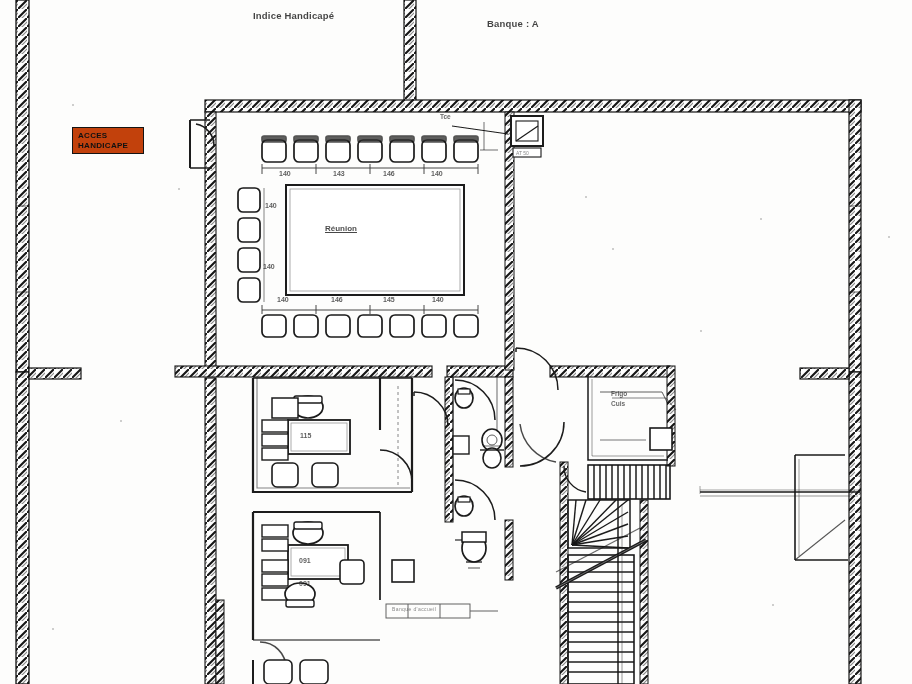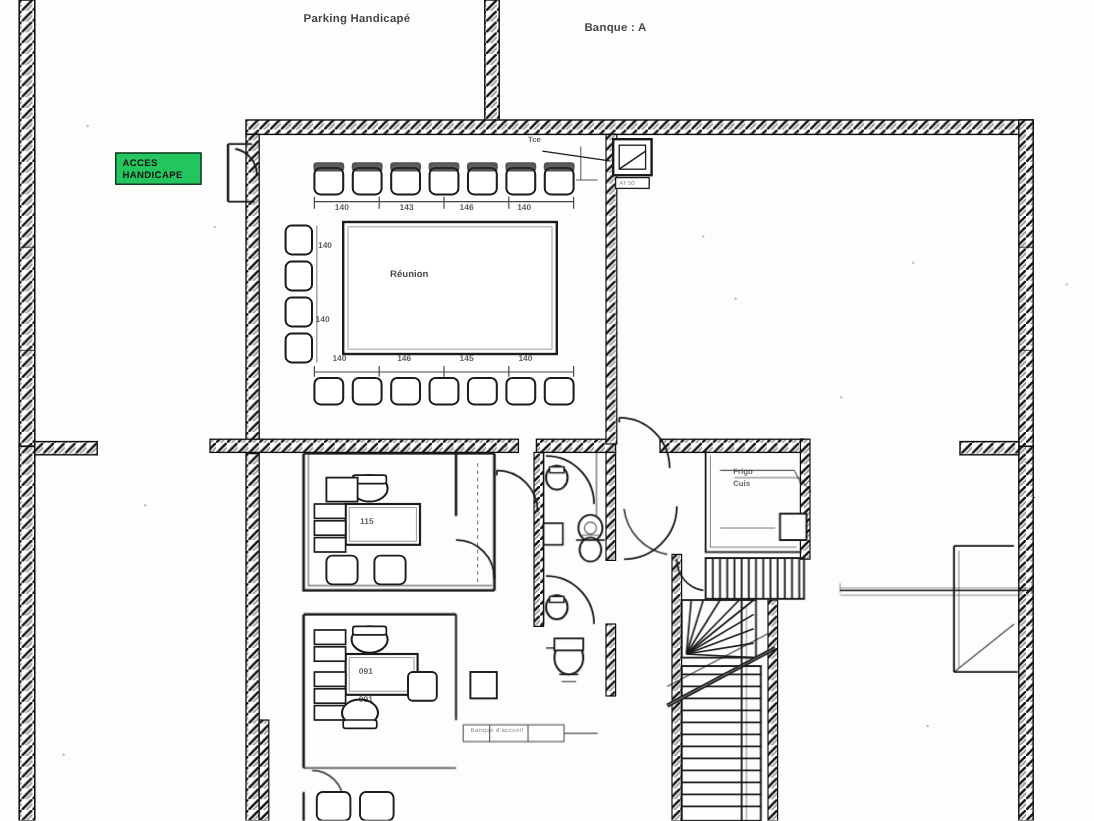"Parking Handicapé" div.lbl { text: Parking -> Indice }
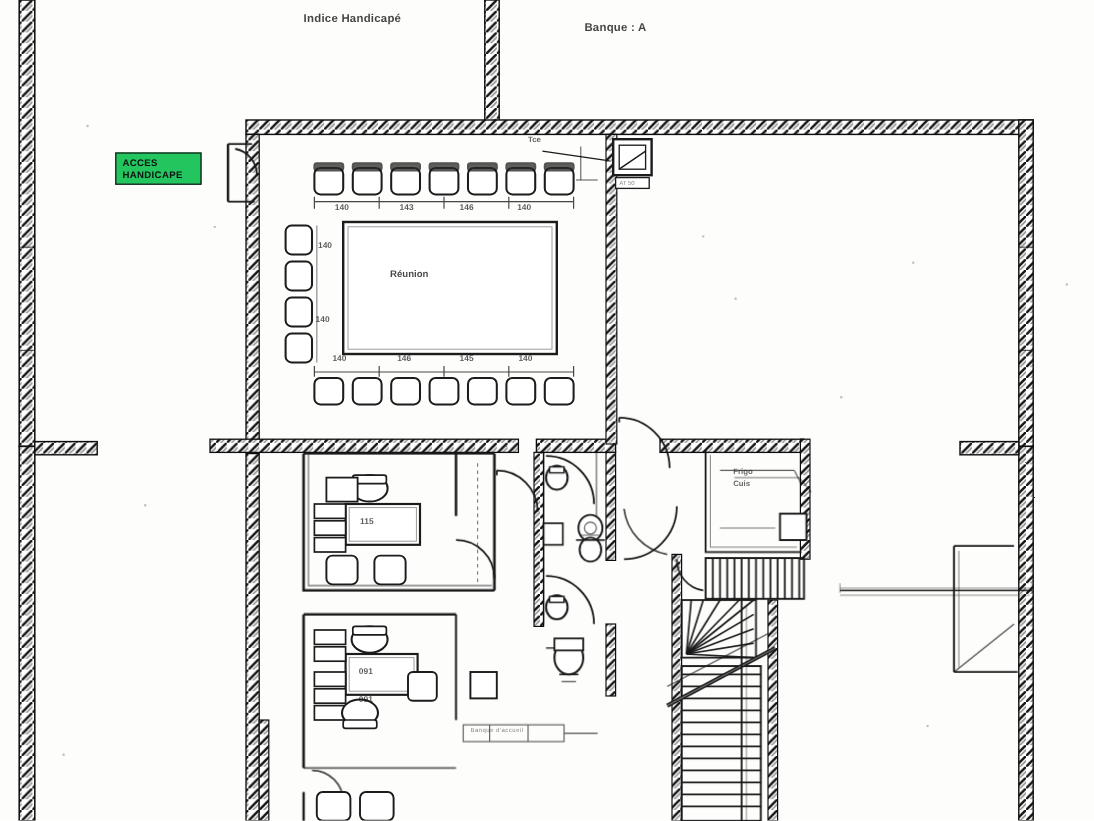"ACCES" .acces-box { background: #22c55e -> #c2410c; left: 96px -> 72px }
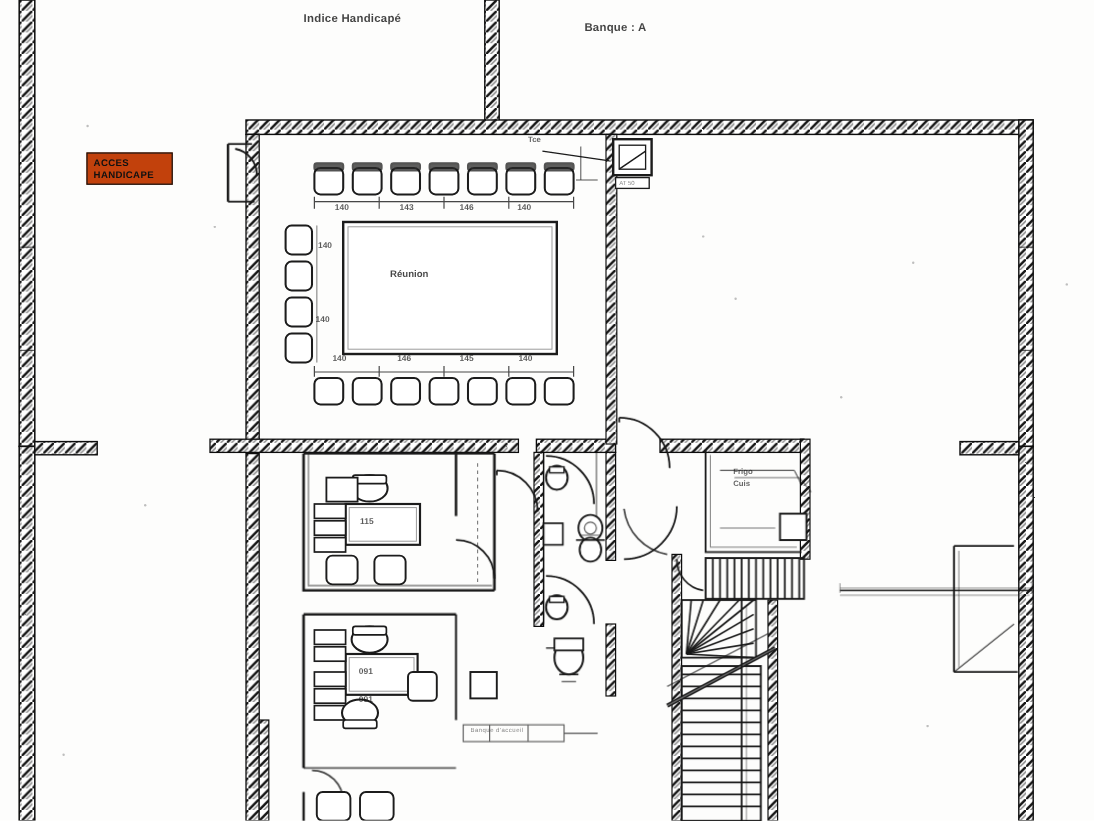"Réunion" .lbl-room { text-decoration: none -> underline }
